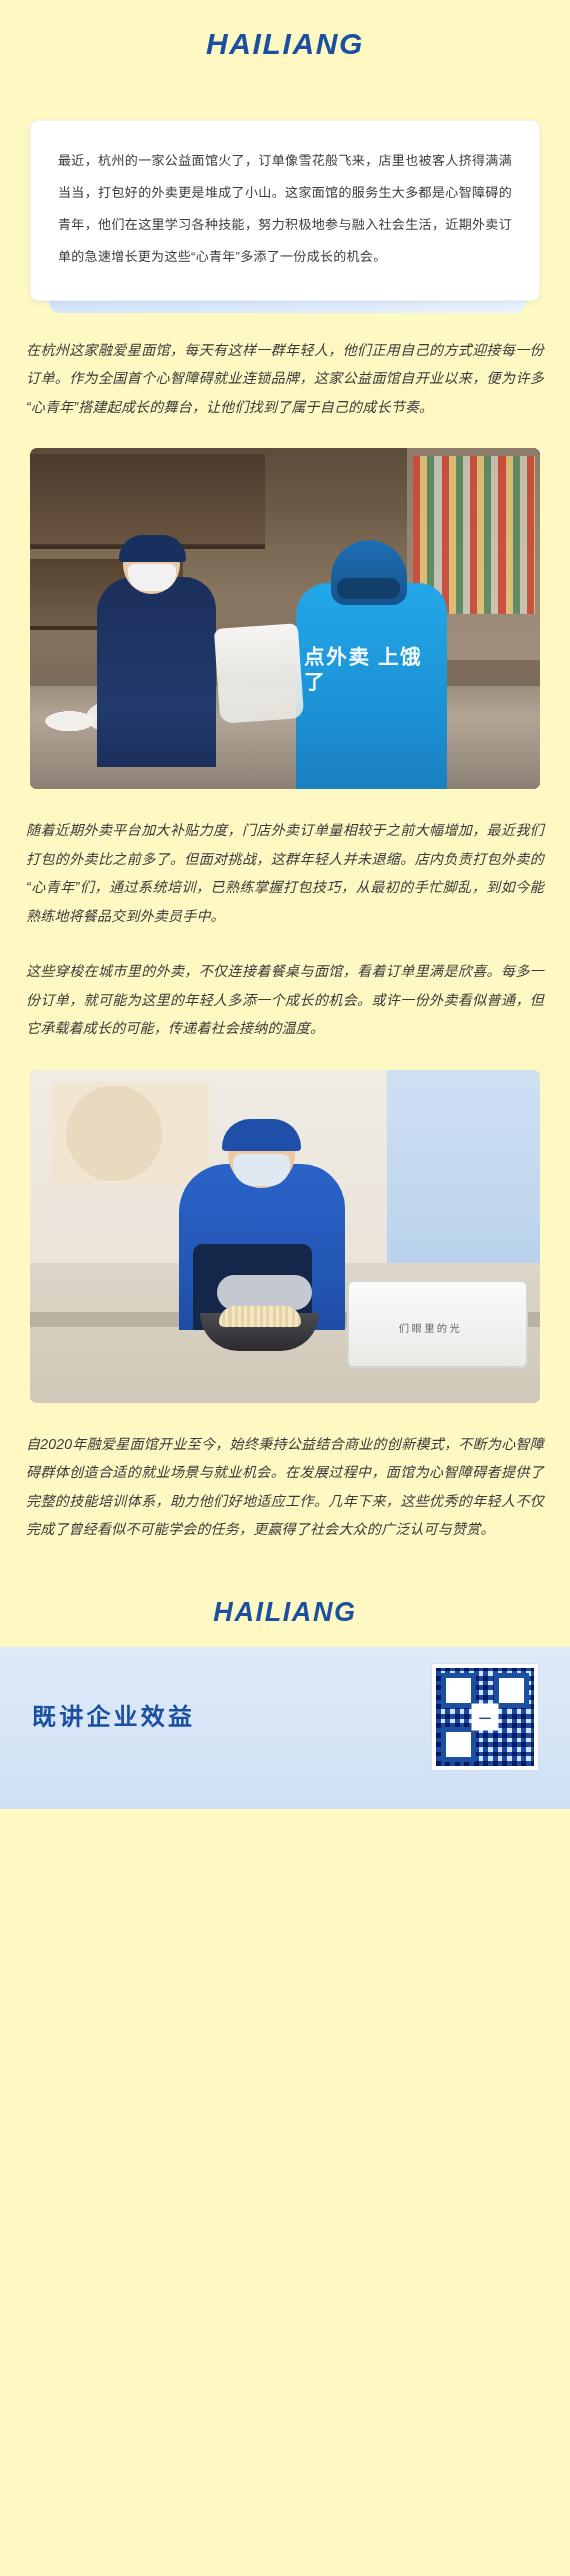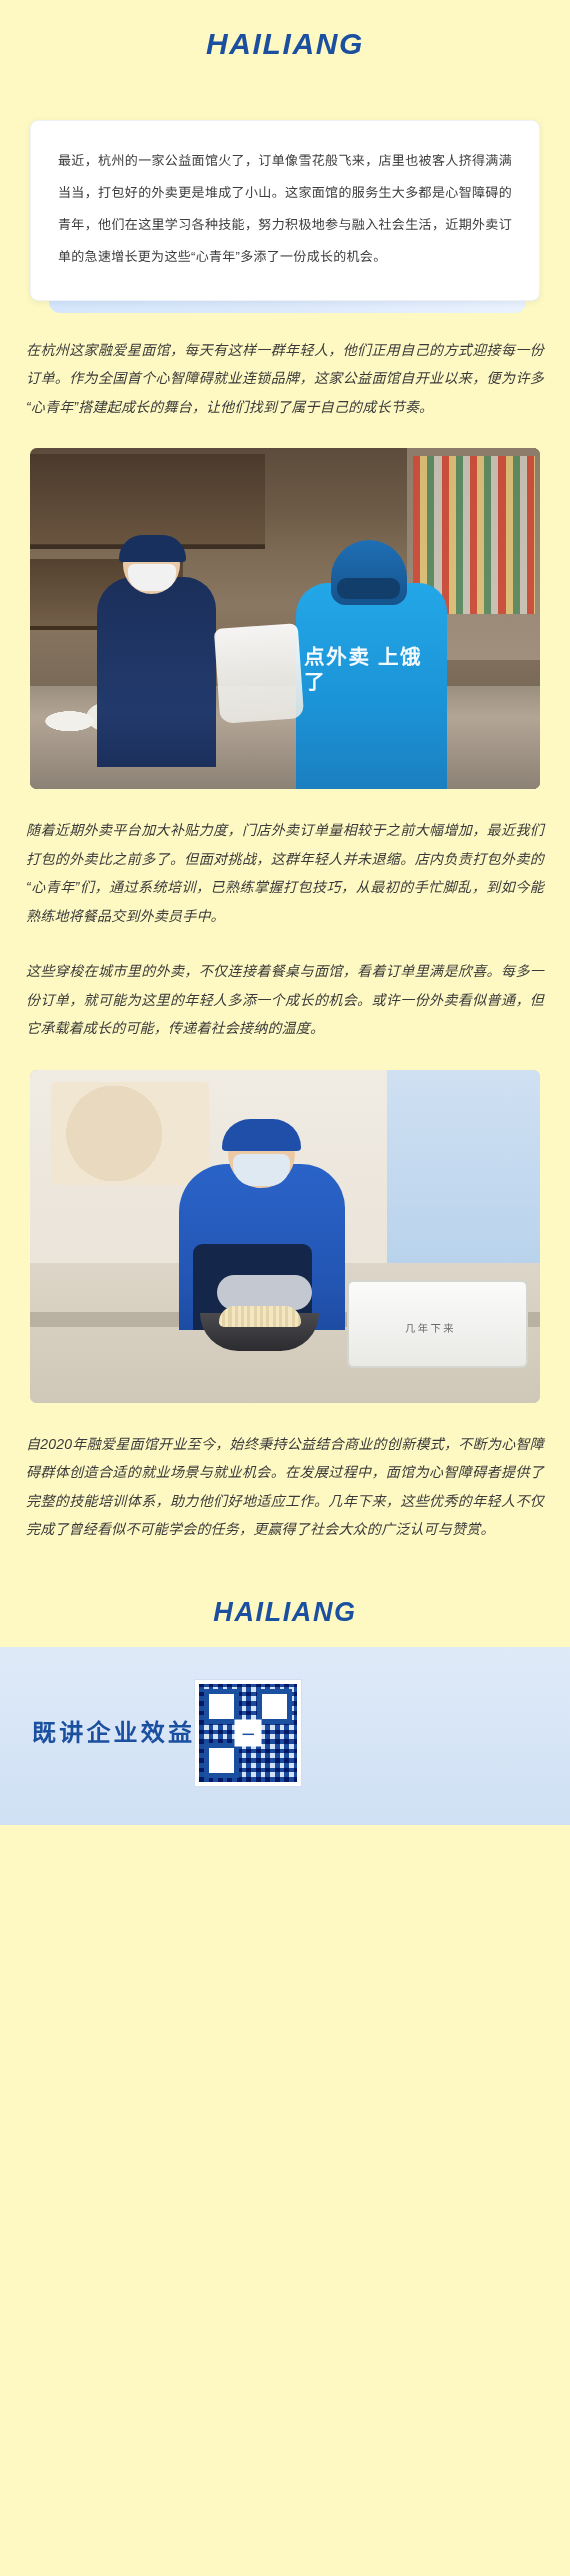"几年下来" div.ph2-tray-label { text: 几年下来 -> 们眼里的光 }
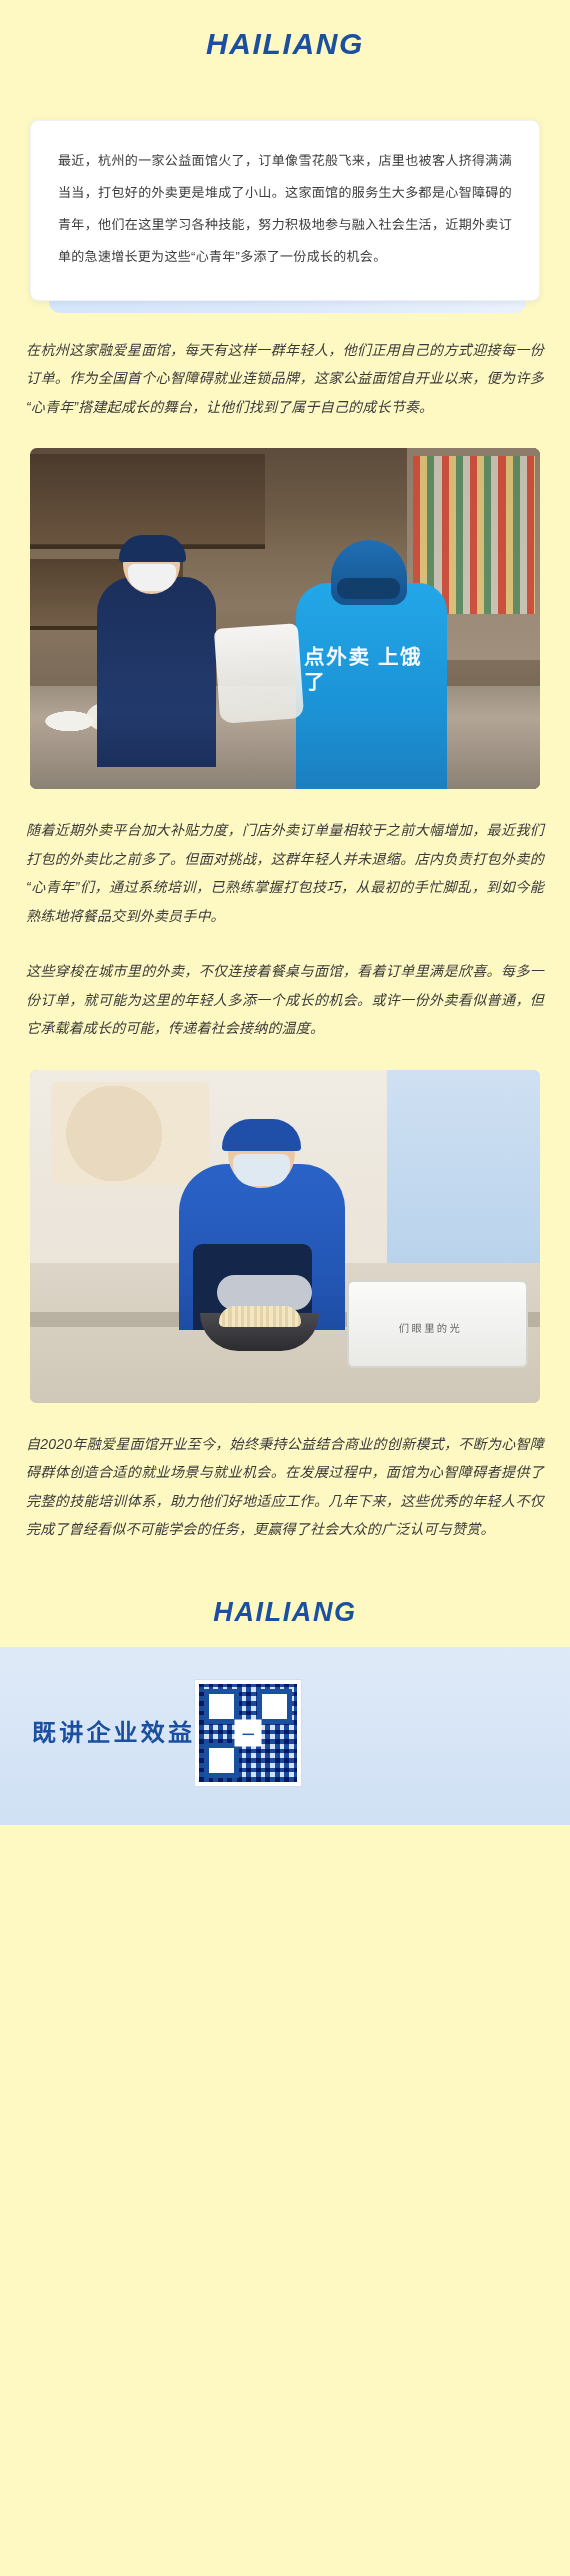"既讲企业效益" .footer-band { justify-content: none -> space-between; padding: 27px 32px 32px 32px -> 11px 32px 32px 32px }
